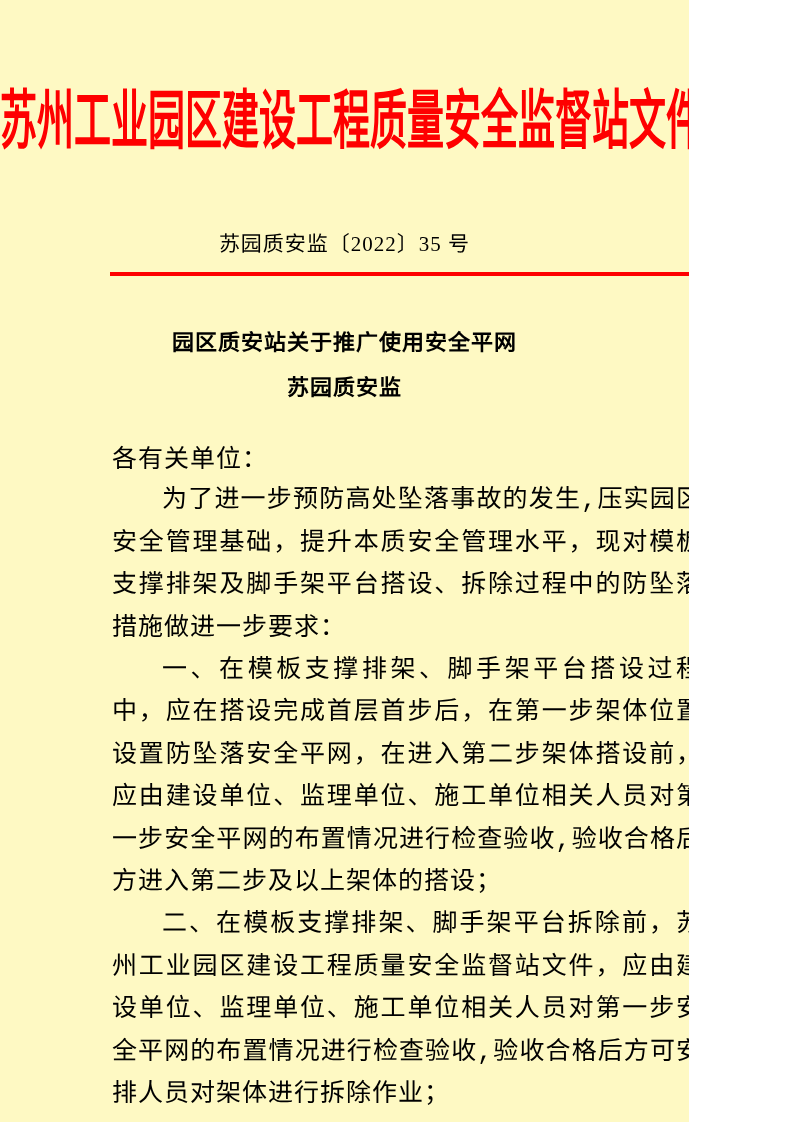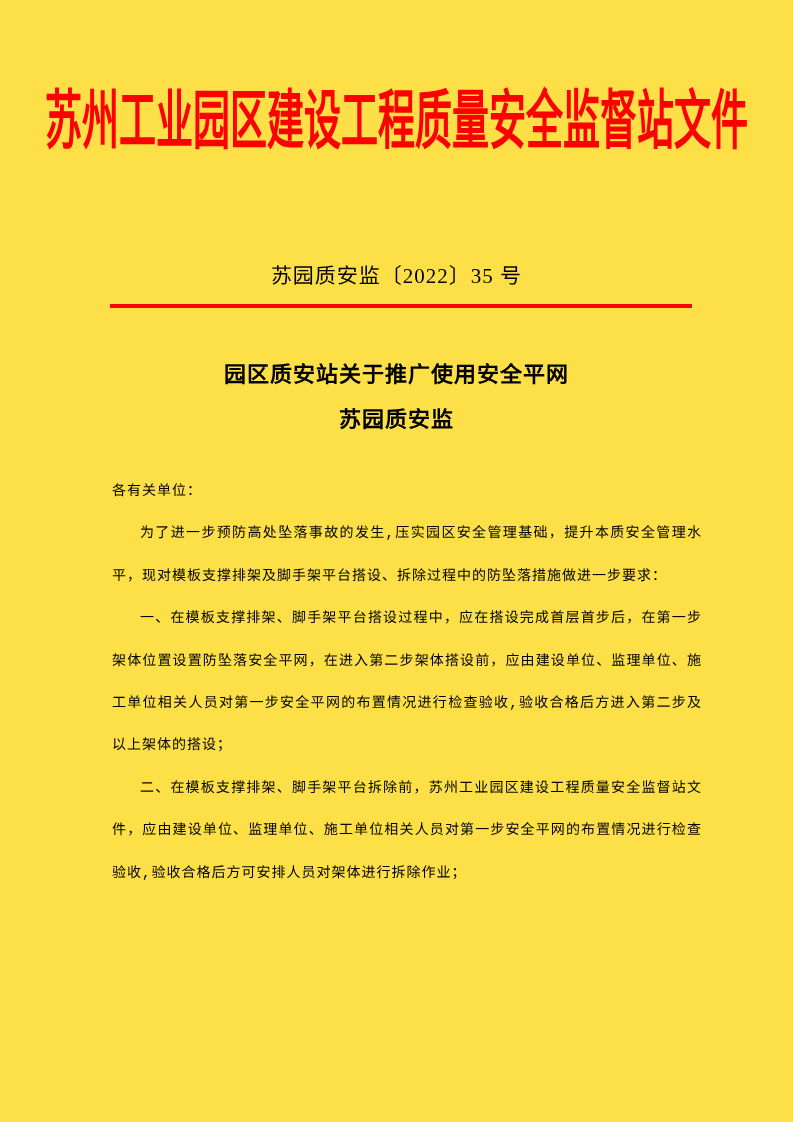"苏州工业园区建设工程质量安全监督站文件" .page { background: #fde047 -> #fef9c3; width: 793px -> 689px }
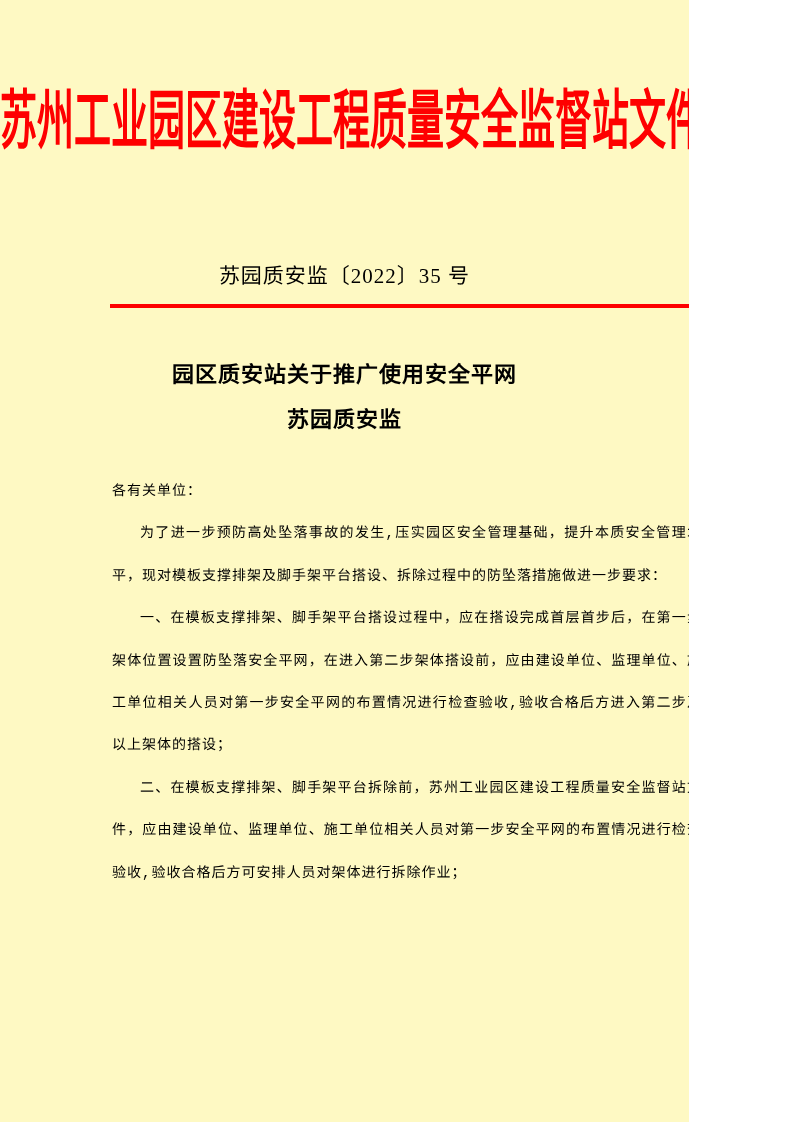"苏园质安监〔2022〕35 号" .doc-number { margin-top: 104px -> 72px }
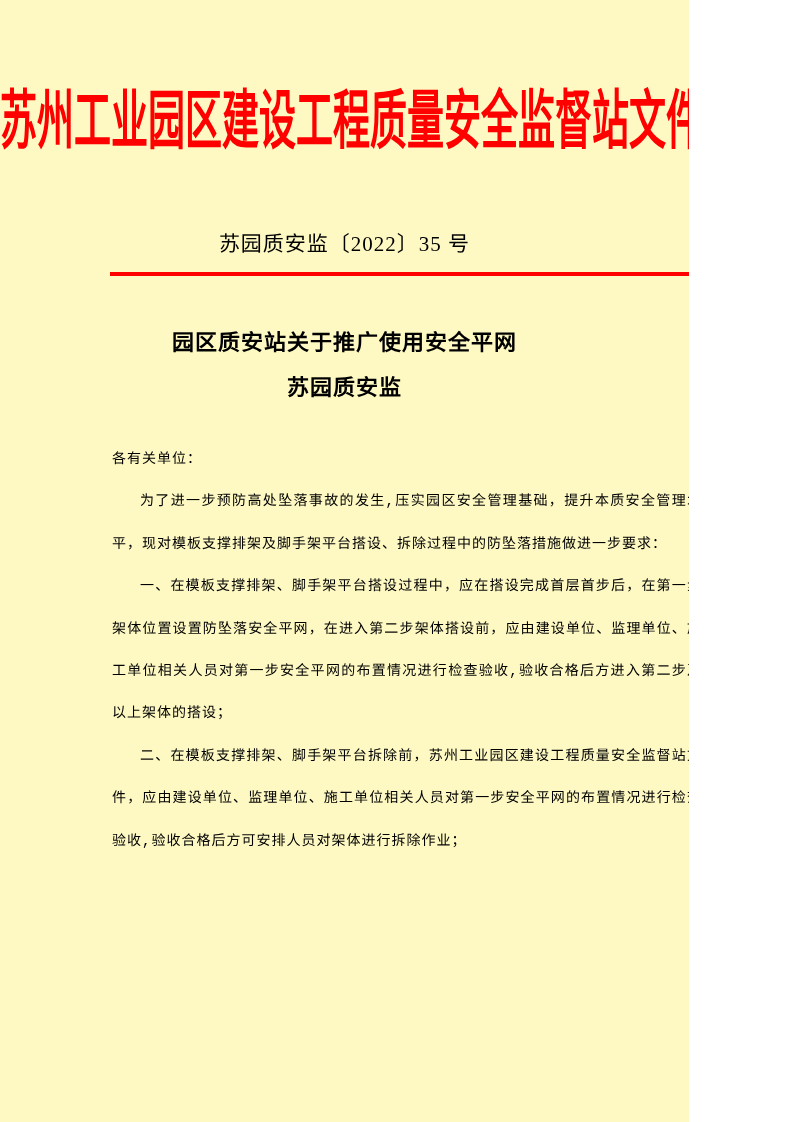"各有关单位：" .body-block { font-size: 14px -> 25px }
